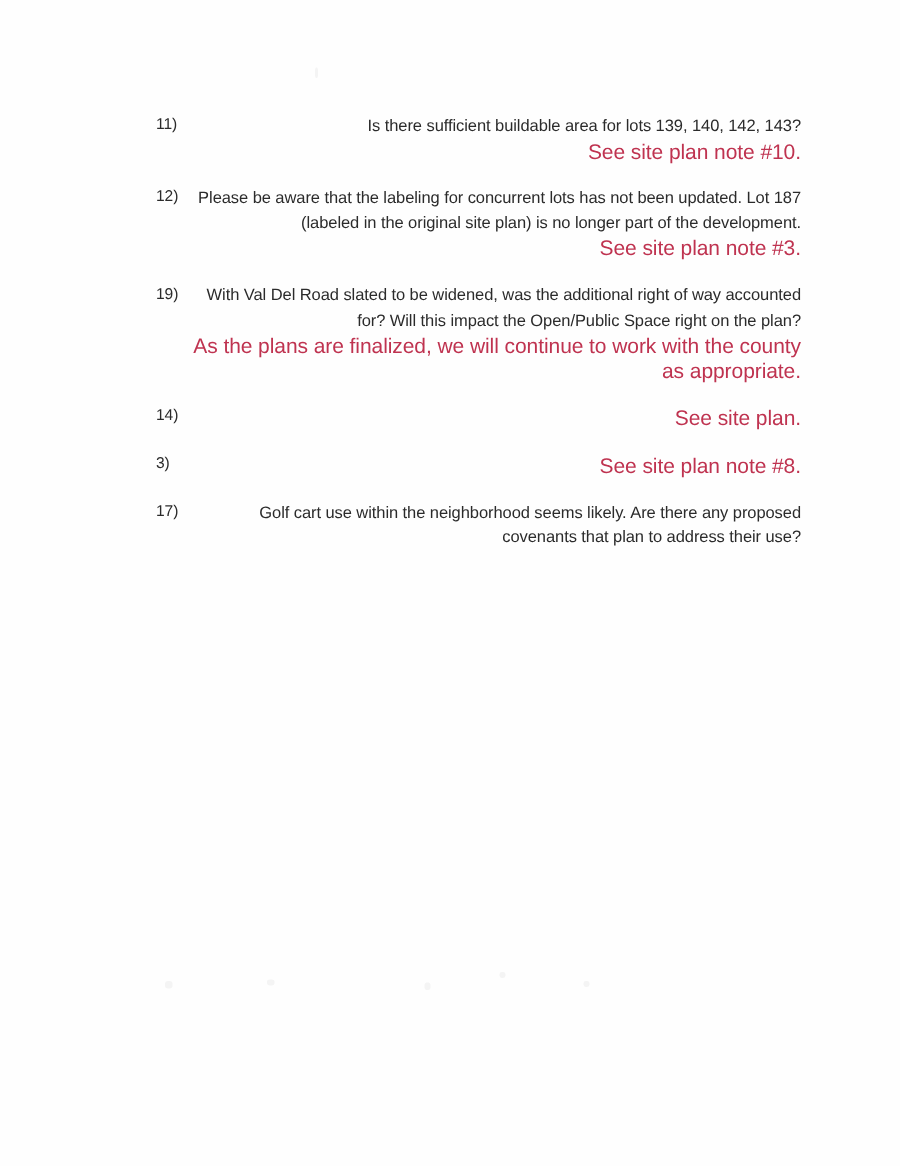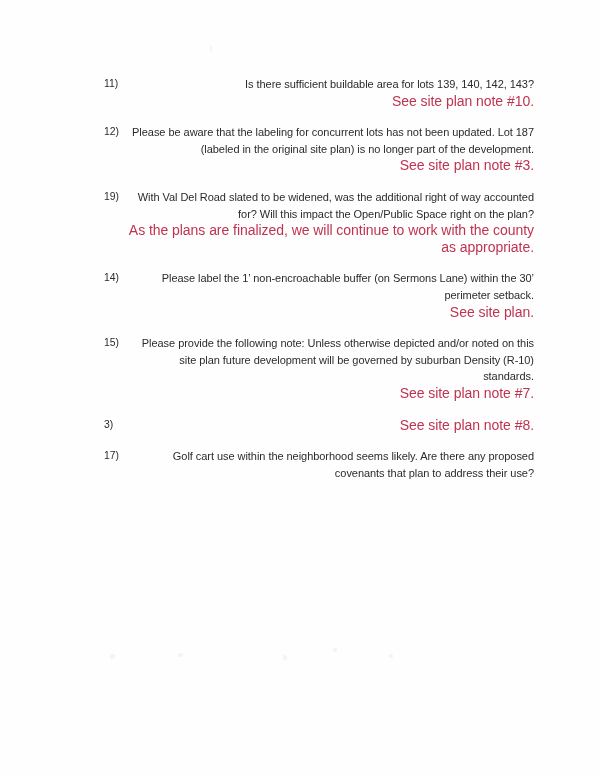"Please label the 1’ non-encroachable" p.item-question { html: <p>Please label the 1’ non-encroachable buffer (on Sermons Lane) within the 30’ perimeter setback.</p> -> none }
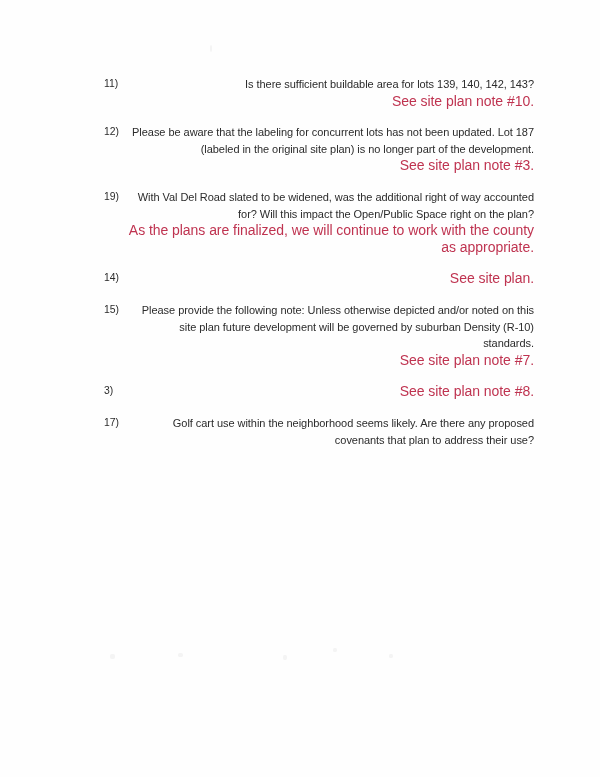"15)" div.comment-item { html: <div> <span>15)</span> <p>Please provide the following note: Unless otherwise depicted and/or noted on this site plan future development will be governed by suburban Density (R-10) standards.</p> <p>See site plan note #7.</p> </div> -> none }
